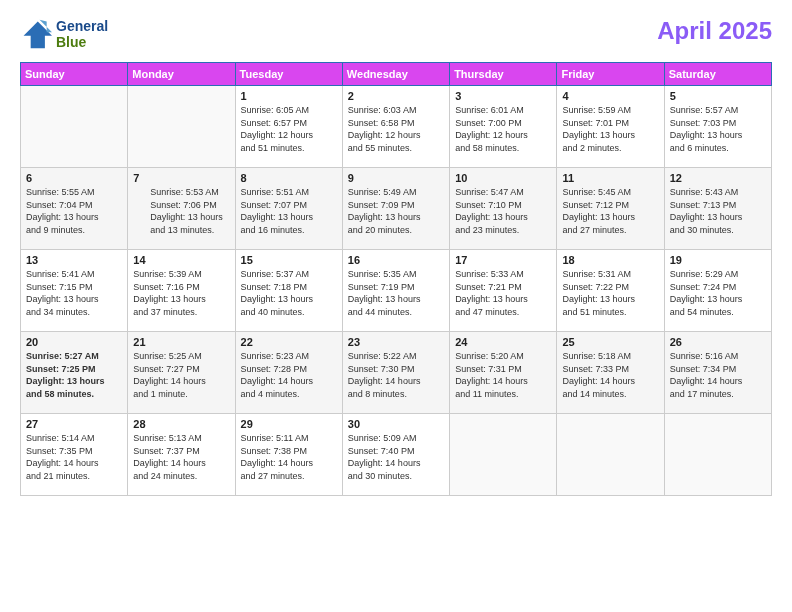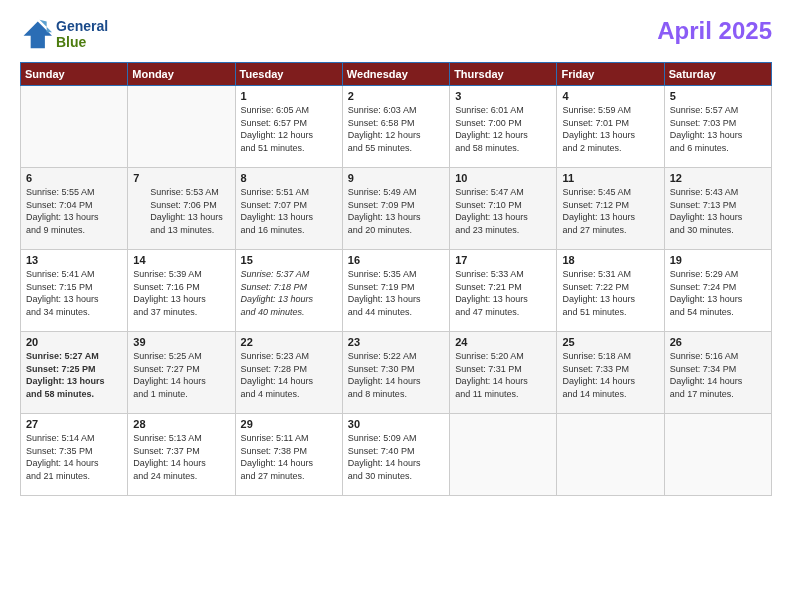"Sunday" .calendar-table th { background: #7f1d1d -> #d946ef }
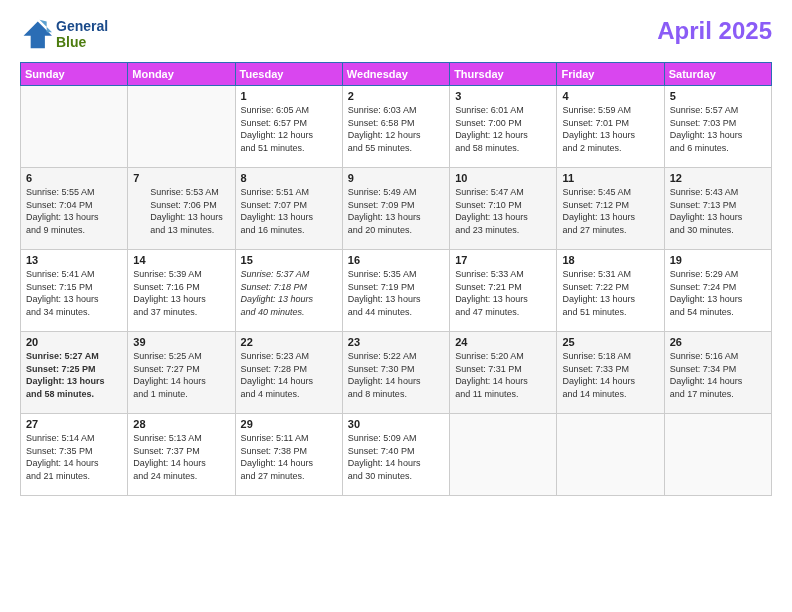"Sunrise: 5:37 AM" div.day-info { font-style: italic -> none }
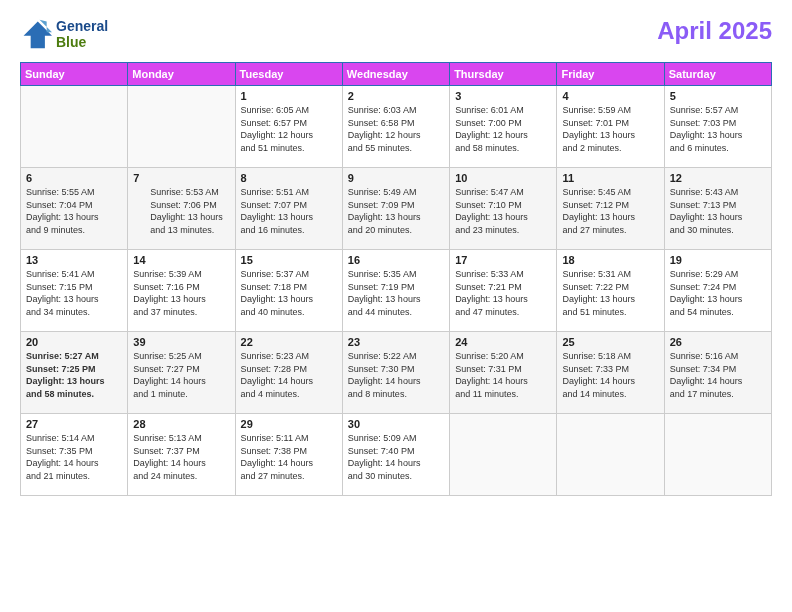"39" div.day-number { text: 39 -> 21 }
